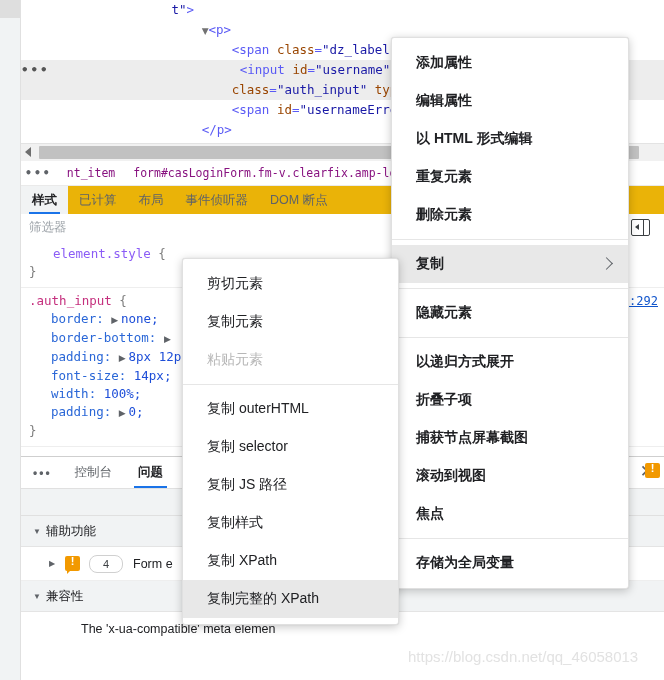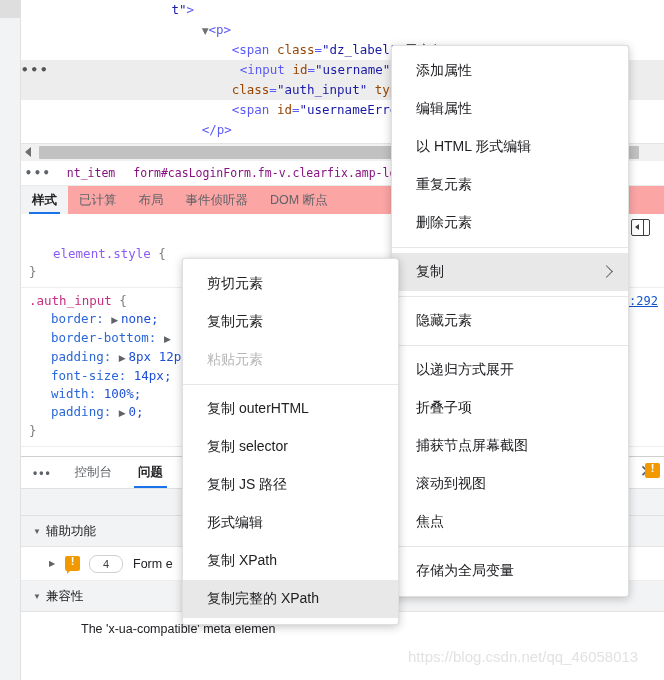"添加属性" #menu-main { font-weight: none -> bold; top: 45px -> 37px }
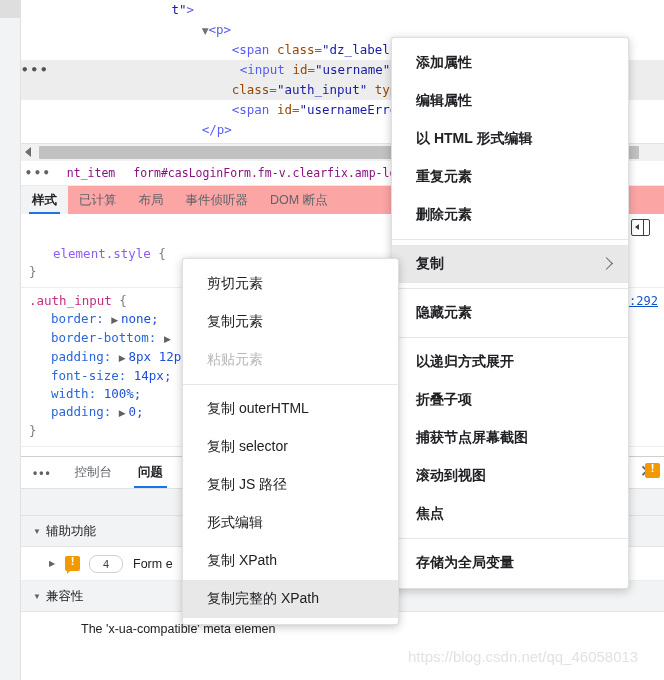"样式" .stabs { background: #fca5a5 -> #eab308 }
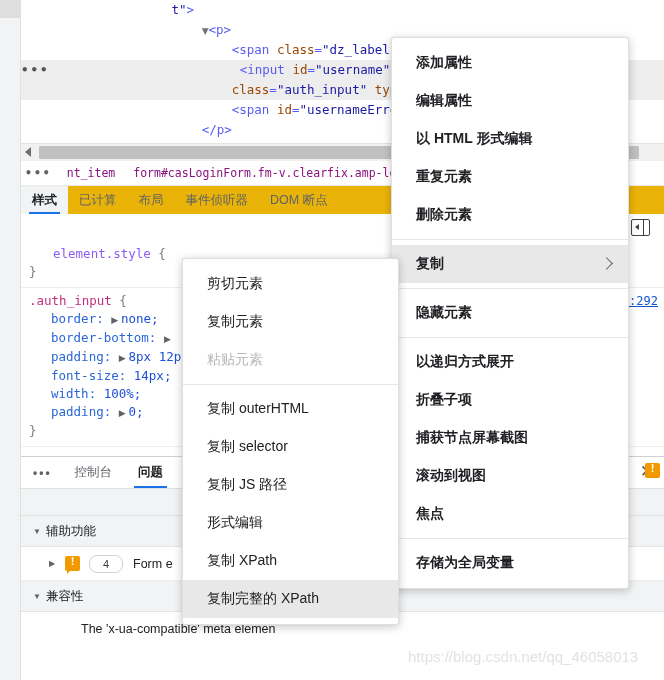"筛选器" div.fi { html: none -> <div>筛选器</div> }
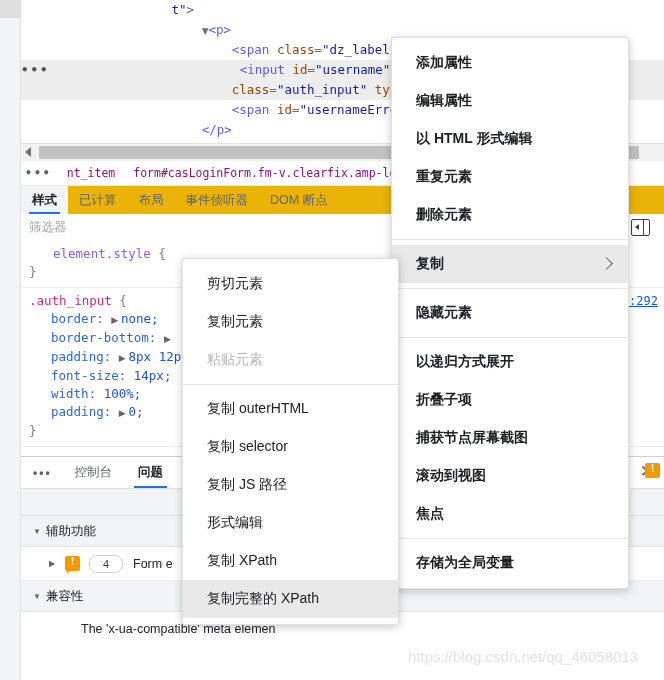"形式编辑" span.mlabel { text: 形式编辑 -> 复制样式 }
